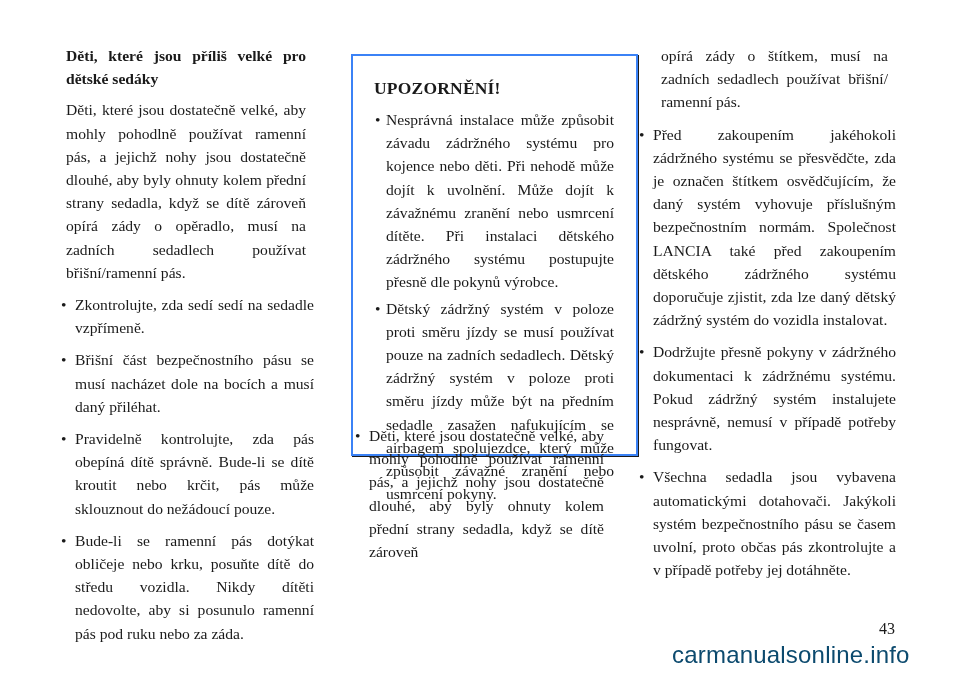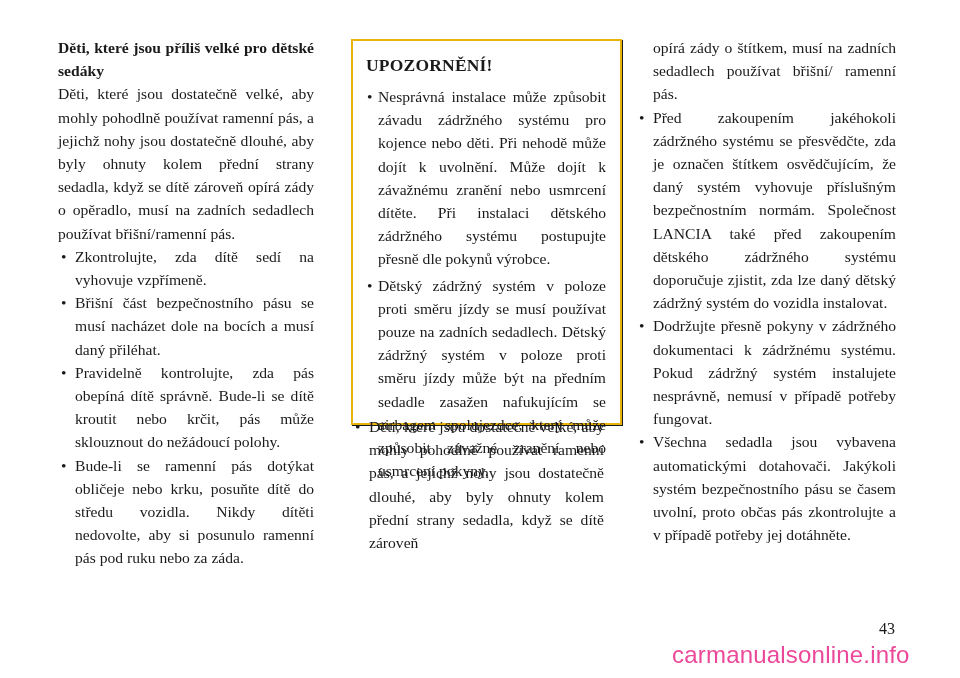"Děti, které jsou příliš velké" .col p { margin: 0 -> 8px }
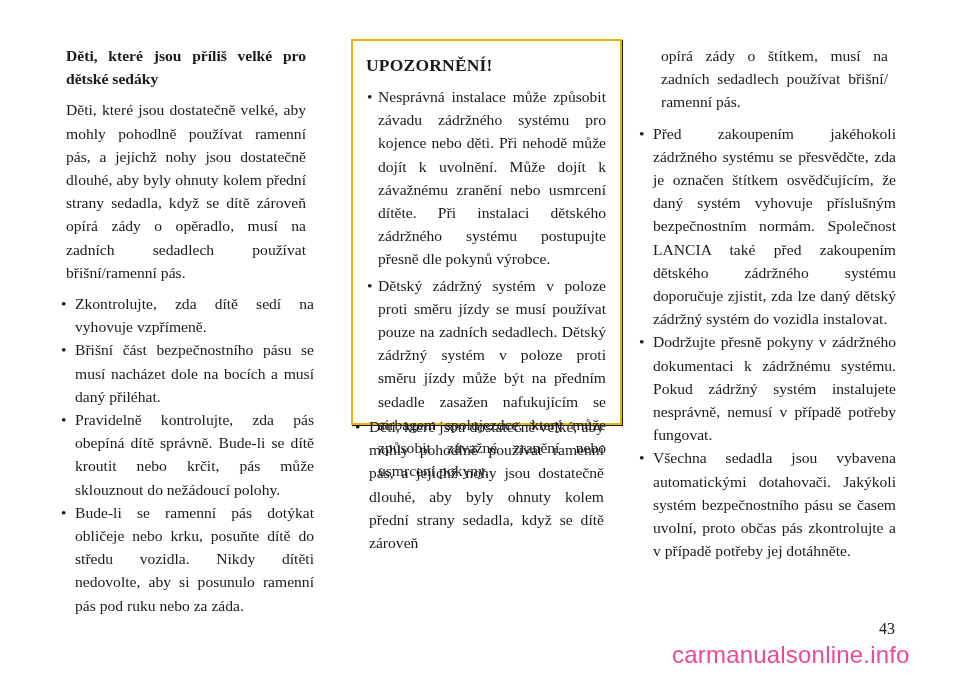"UPOZORNĚNÍ!" #warnbox { border: 2px solid #eab308 -> 2px solid #3b82f6; padding: 8px -> 16px; top: 39px -> 54px }
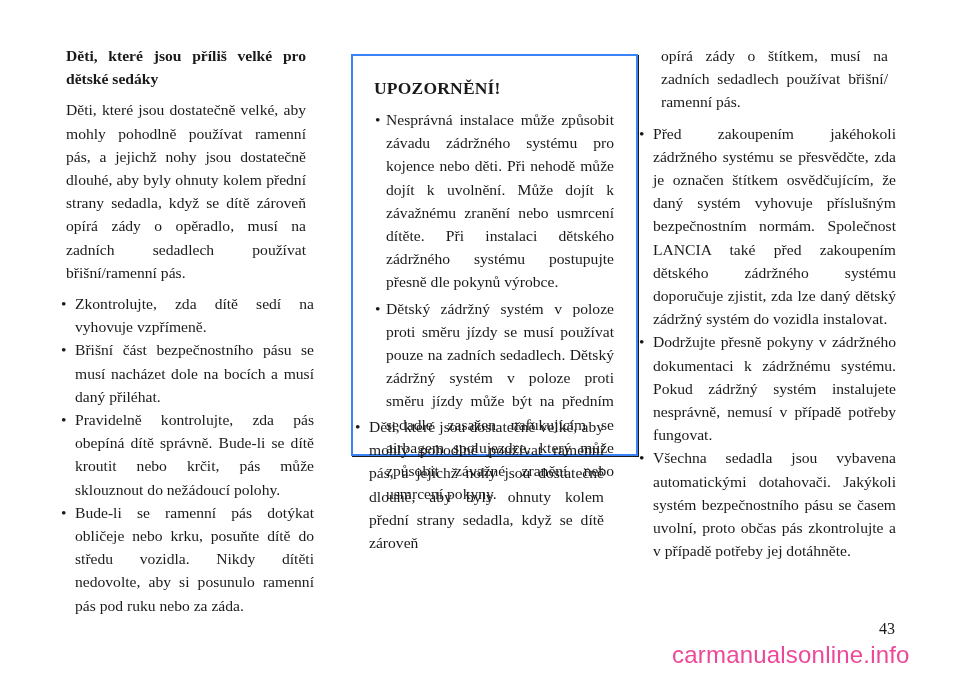"Před zakoupením jakéhokoli zádržného" .gap { margin-top: none -> 9px }
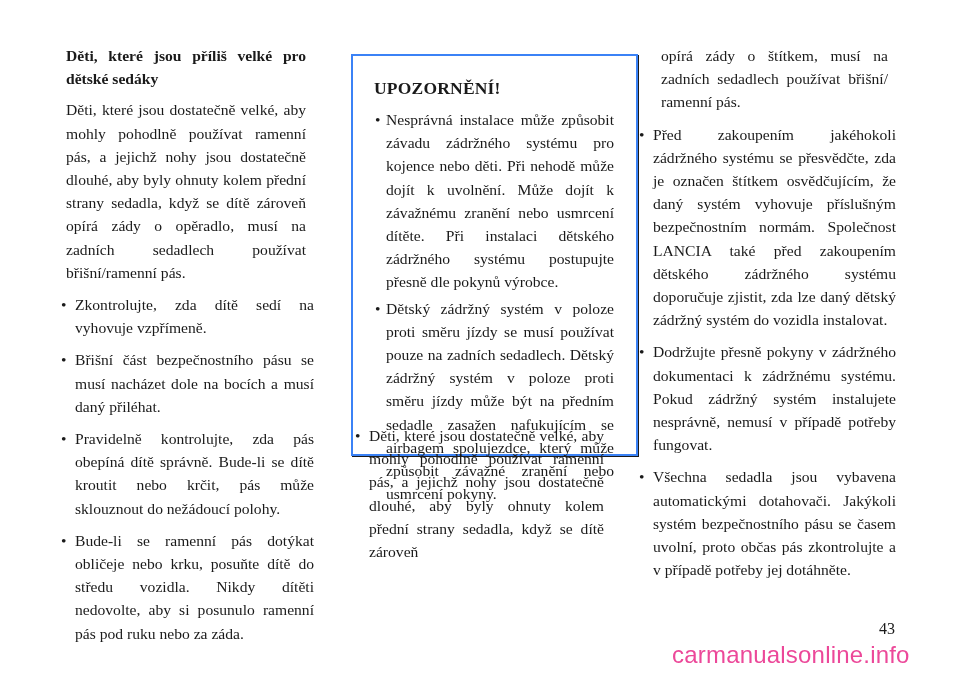"Zkontrolujte, zda dítě sedí na" li.gap { text: dítě sedí na vyhovuje -> sedí sedí na sedadle }
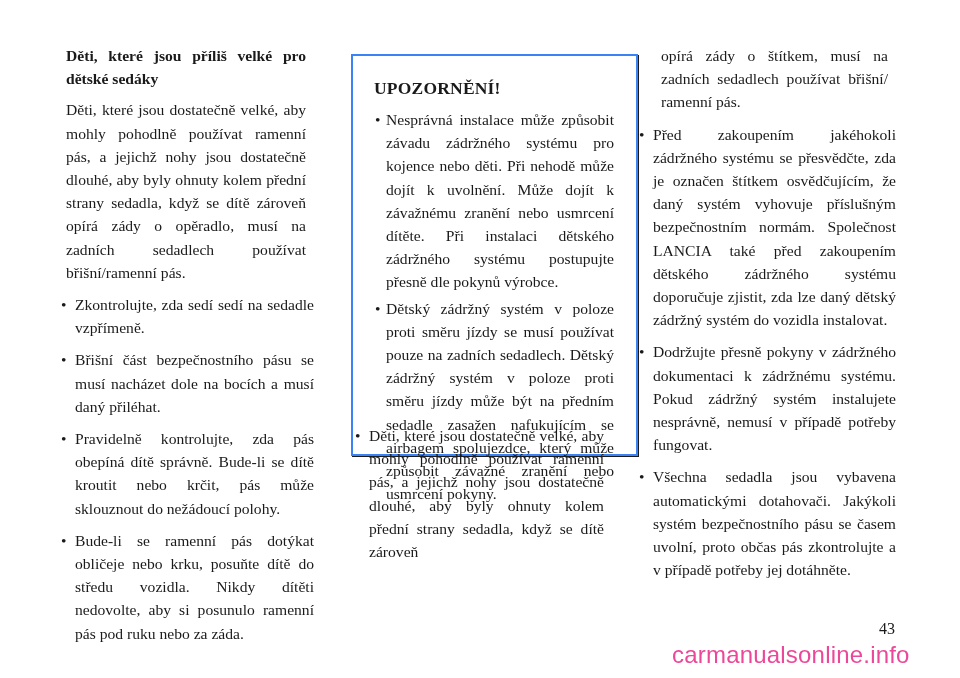"Pravidelně kontrolujte, zda pás obepíná" li.gap { text: polohy -> pouze }
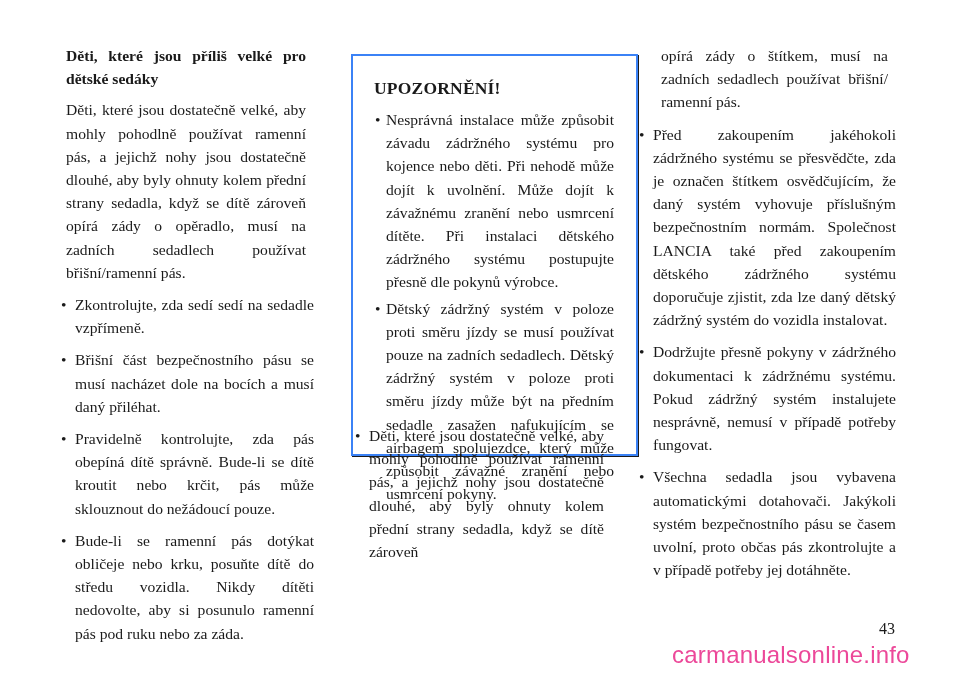"carmanualsonline.info" #watermark { color: #ec4899 -> #0c4a6e }
